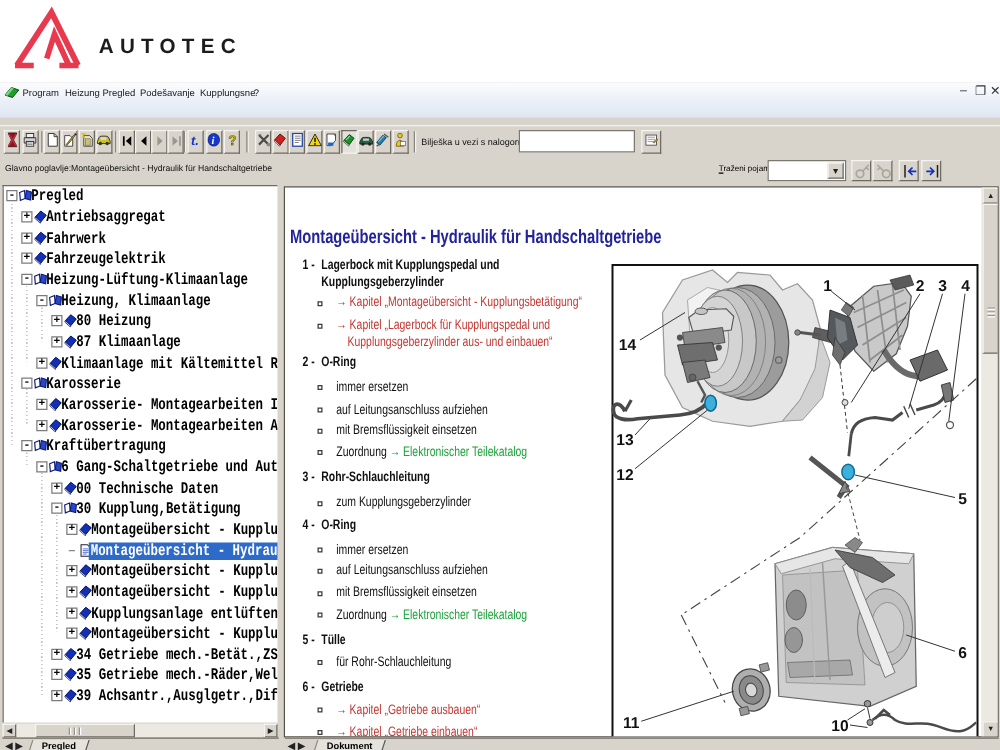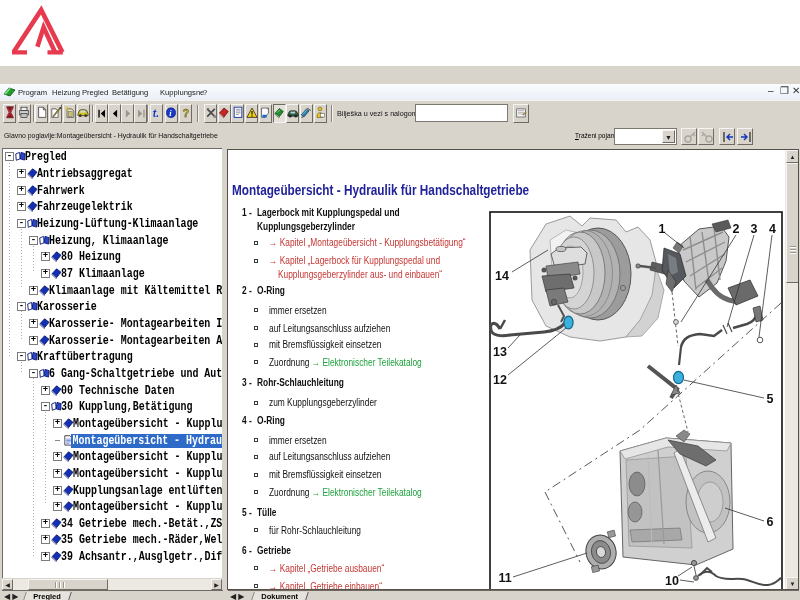"AUTOTEC" div { html: none -> <div>AUTOTEC</div> }
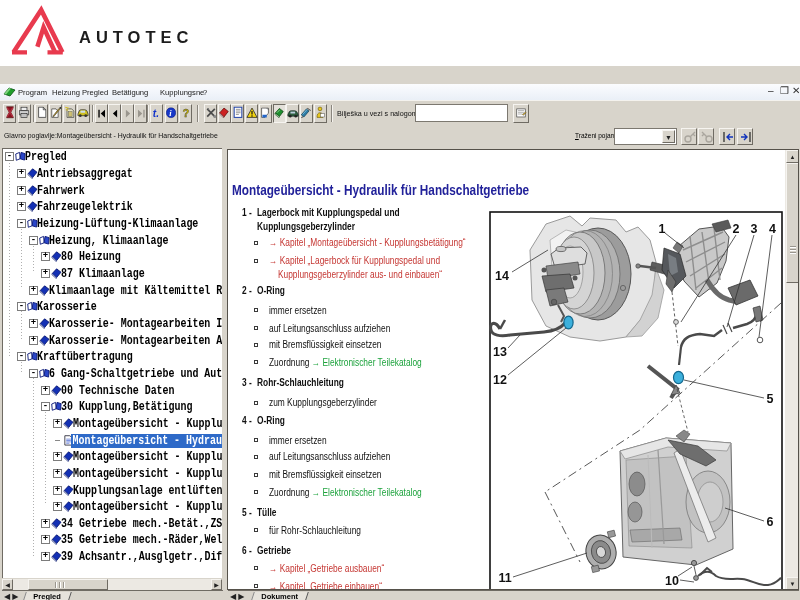"Program" #menubar { top: 18px -> 0 }
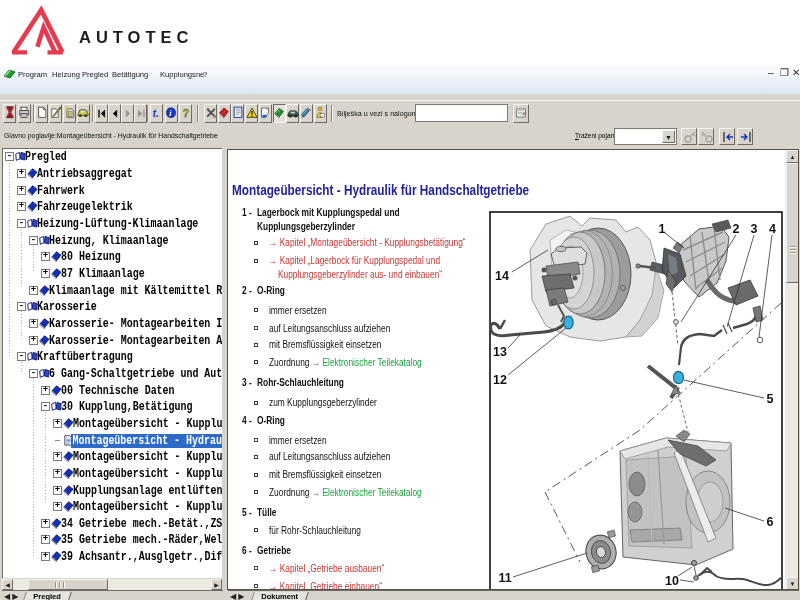"Betätigung" span.mitem { text: Betätigung -> Podešavanje }
